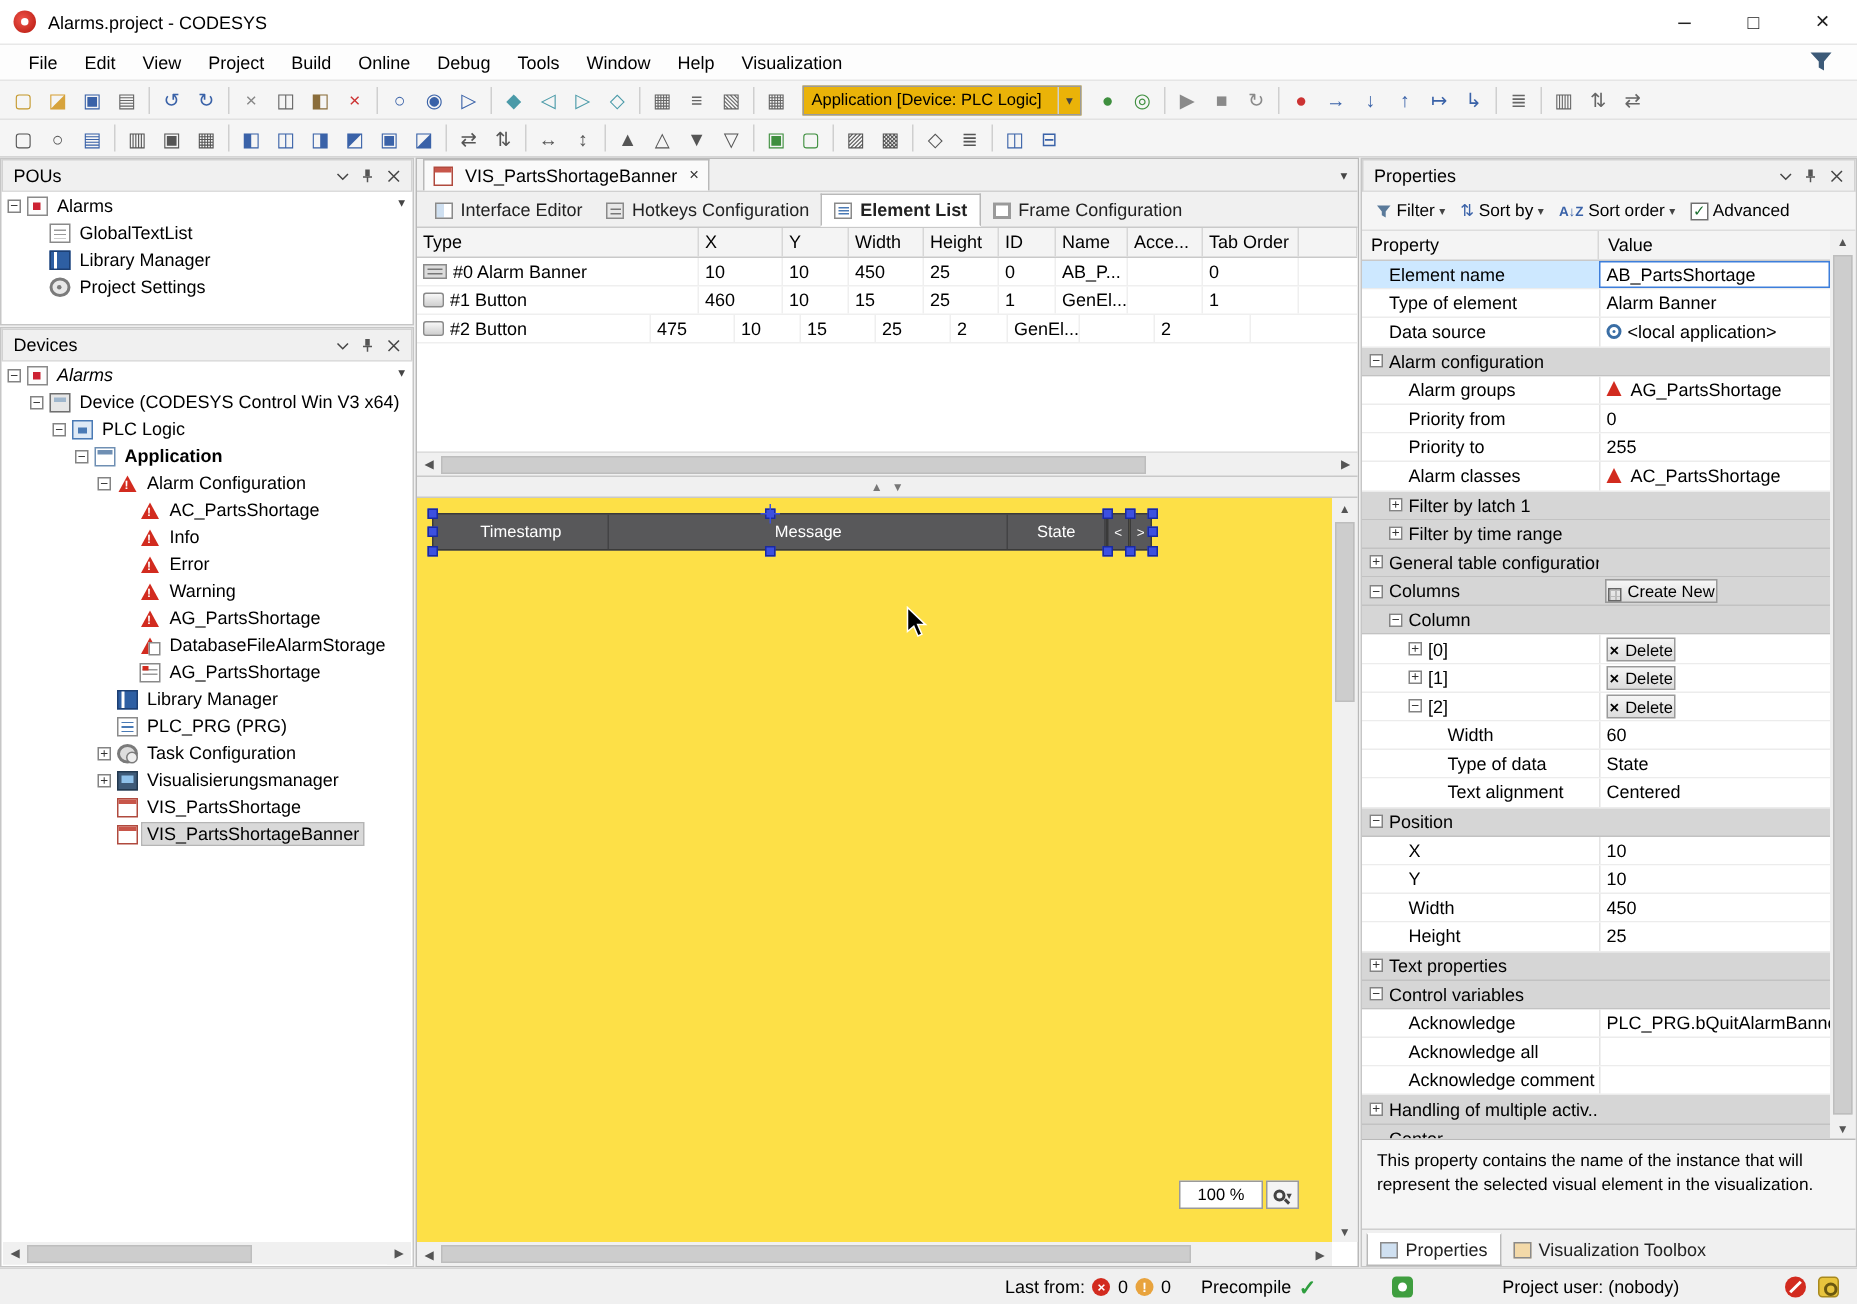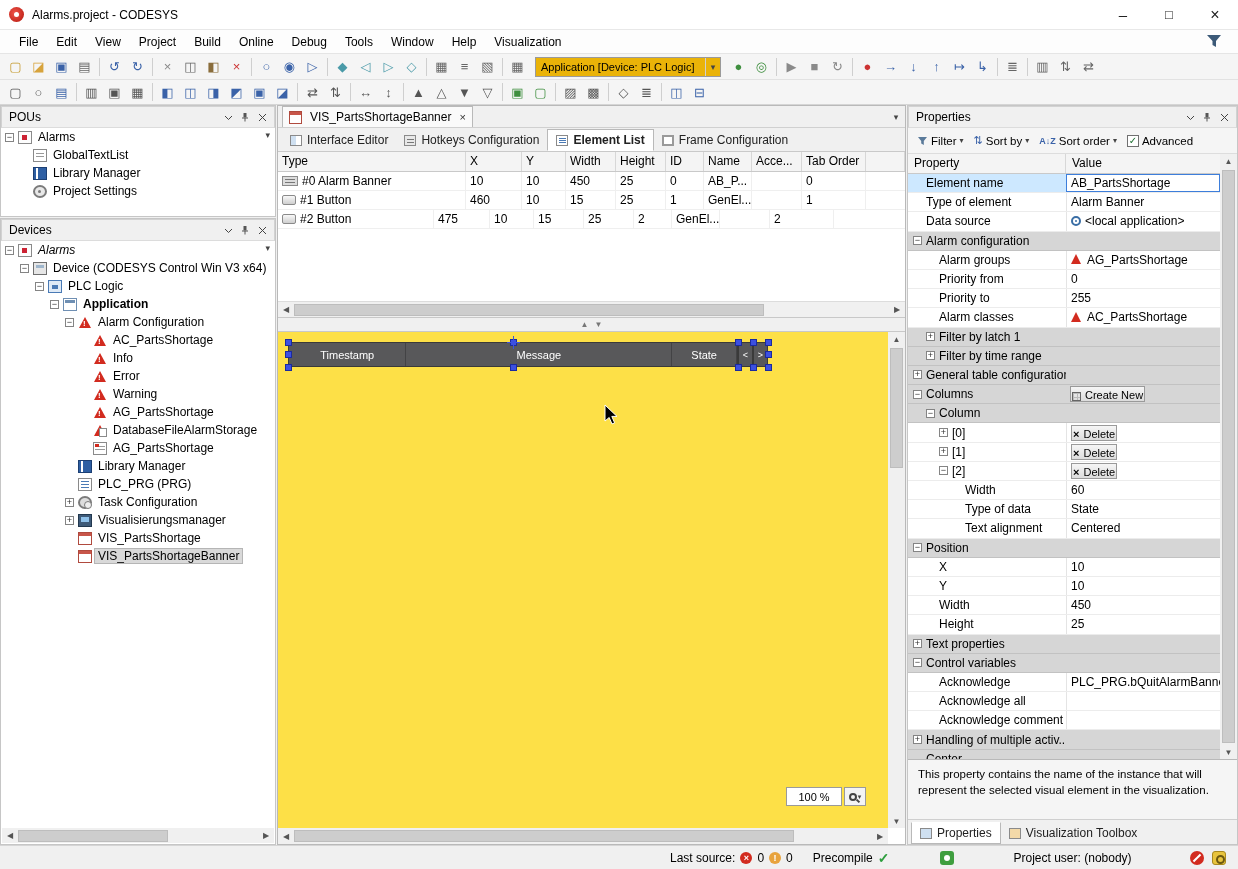"Last source:" span { text: source -> from }
